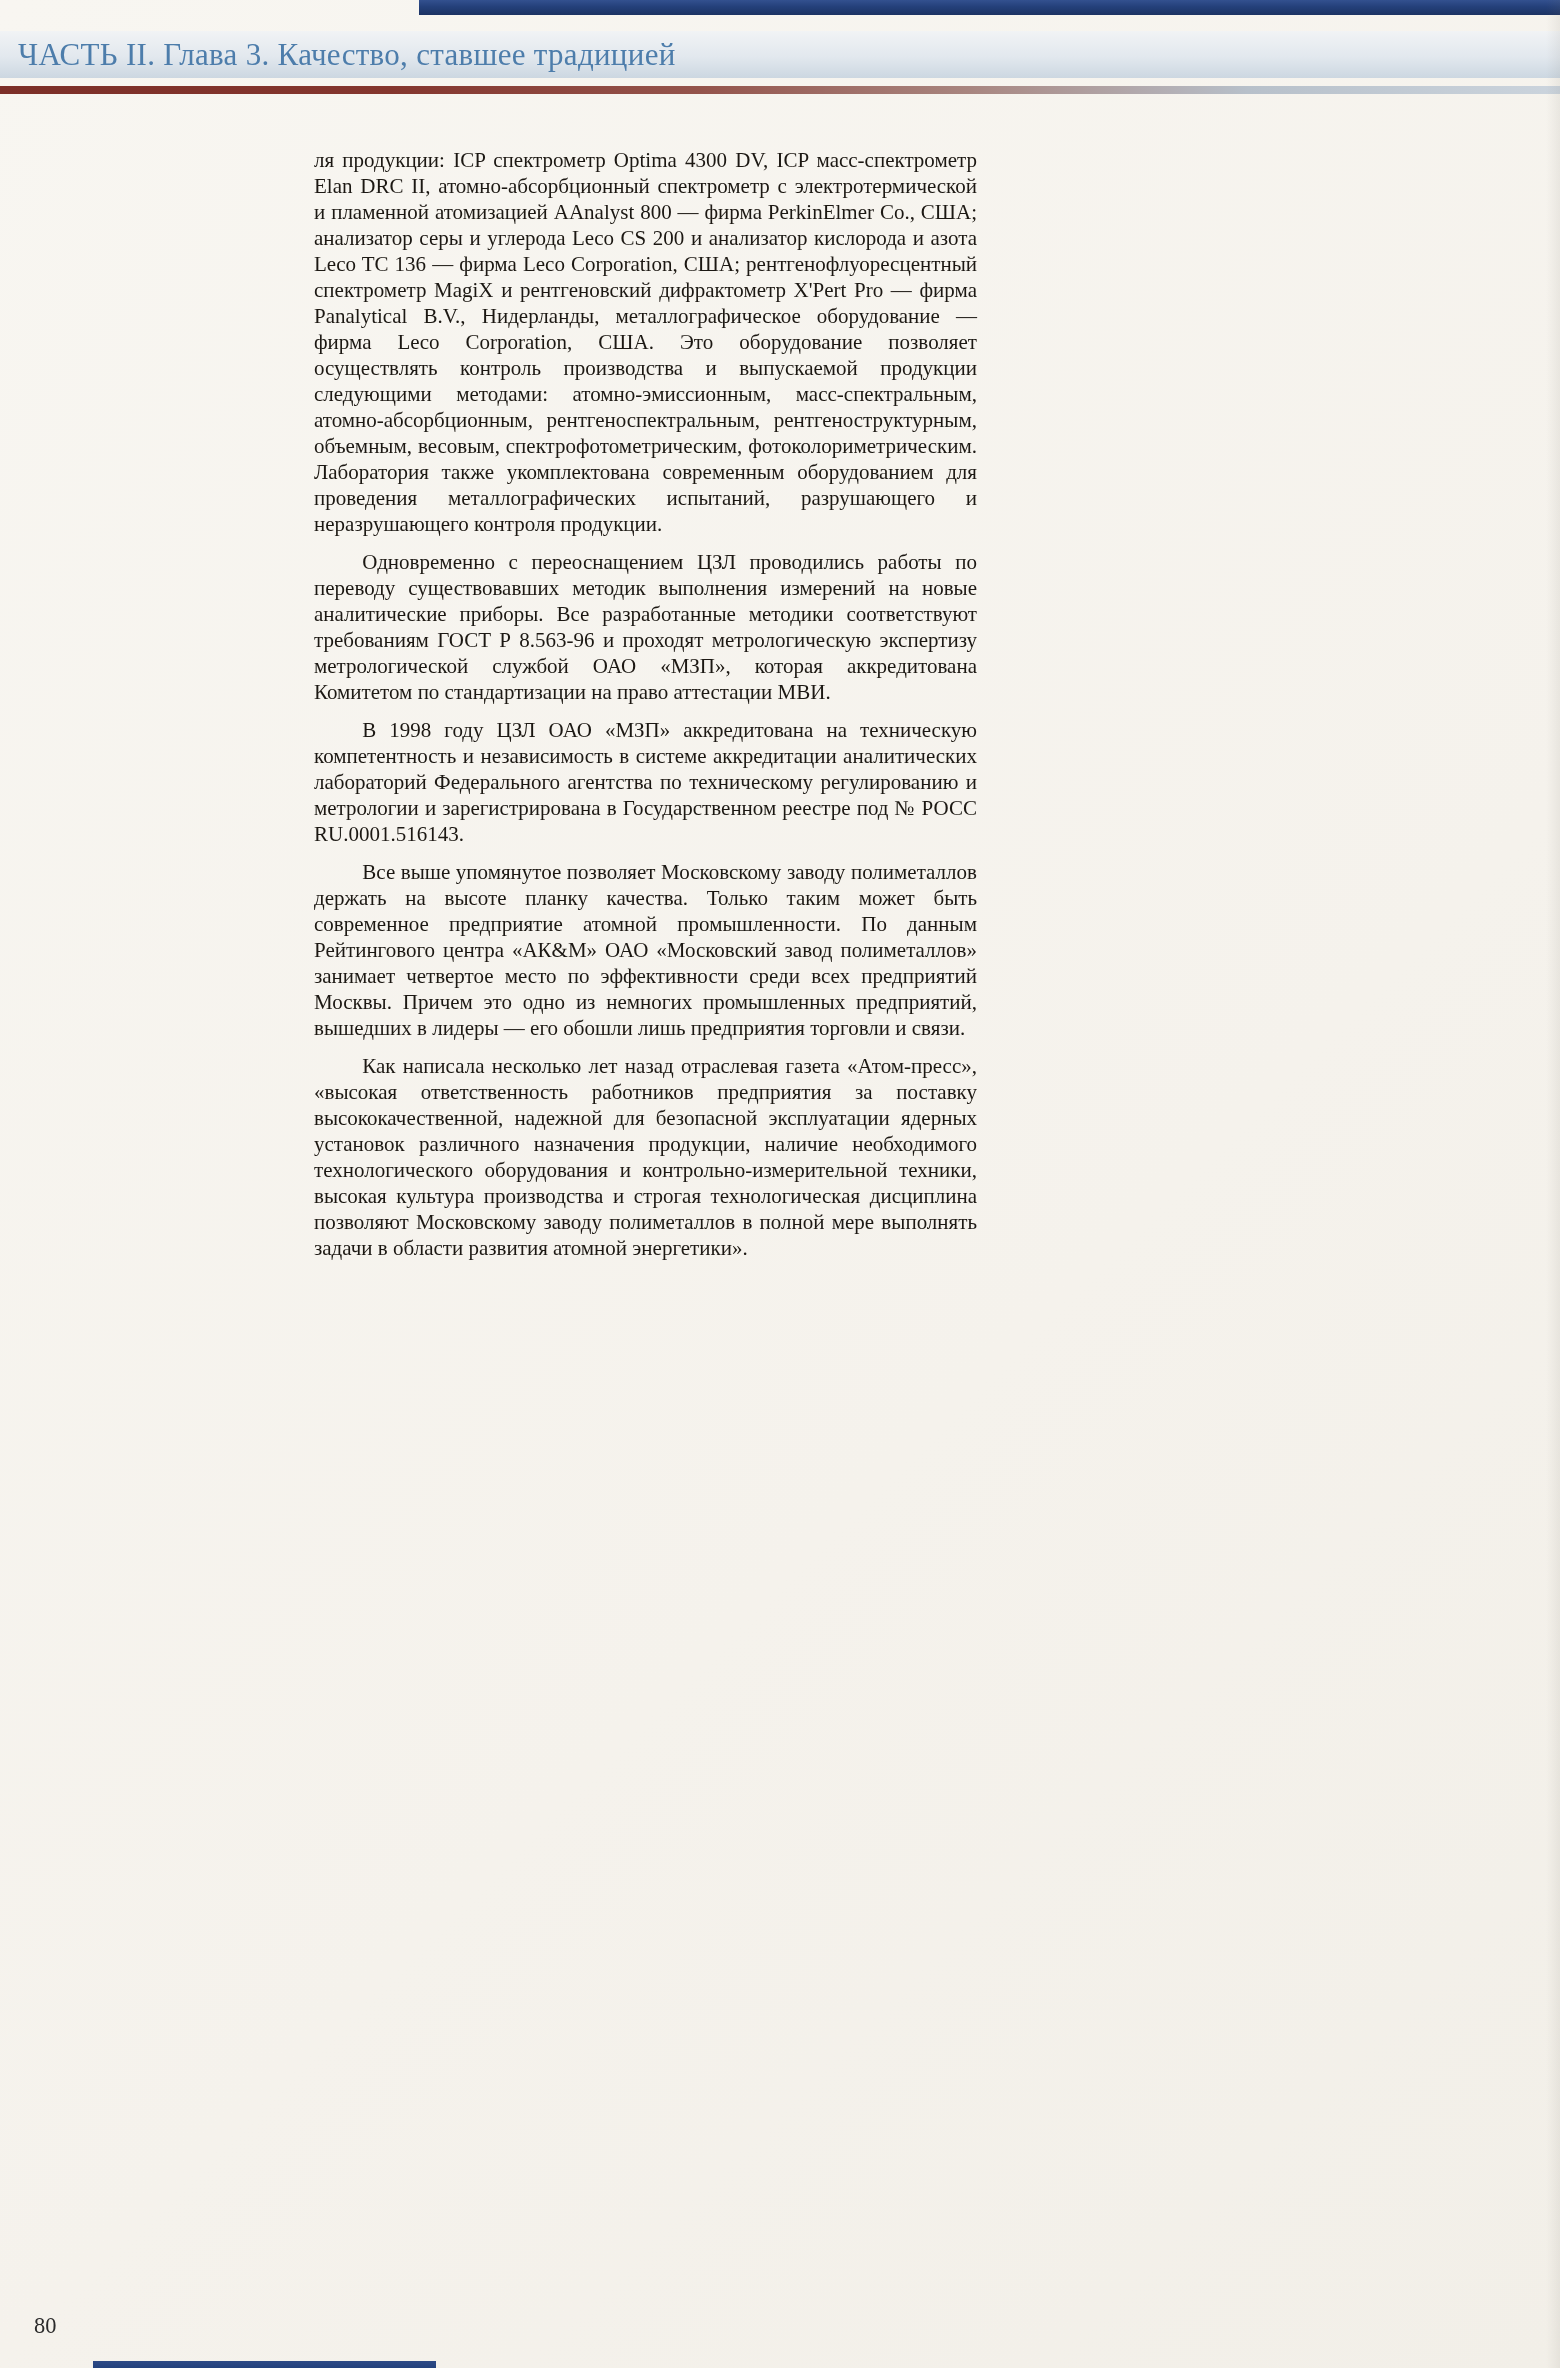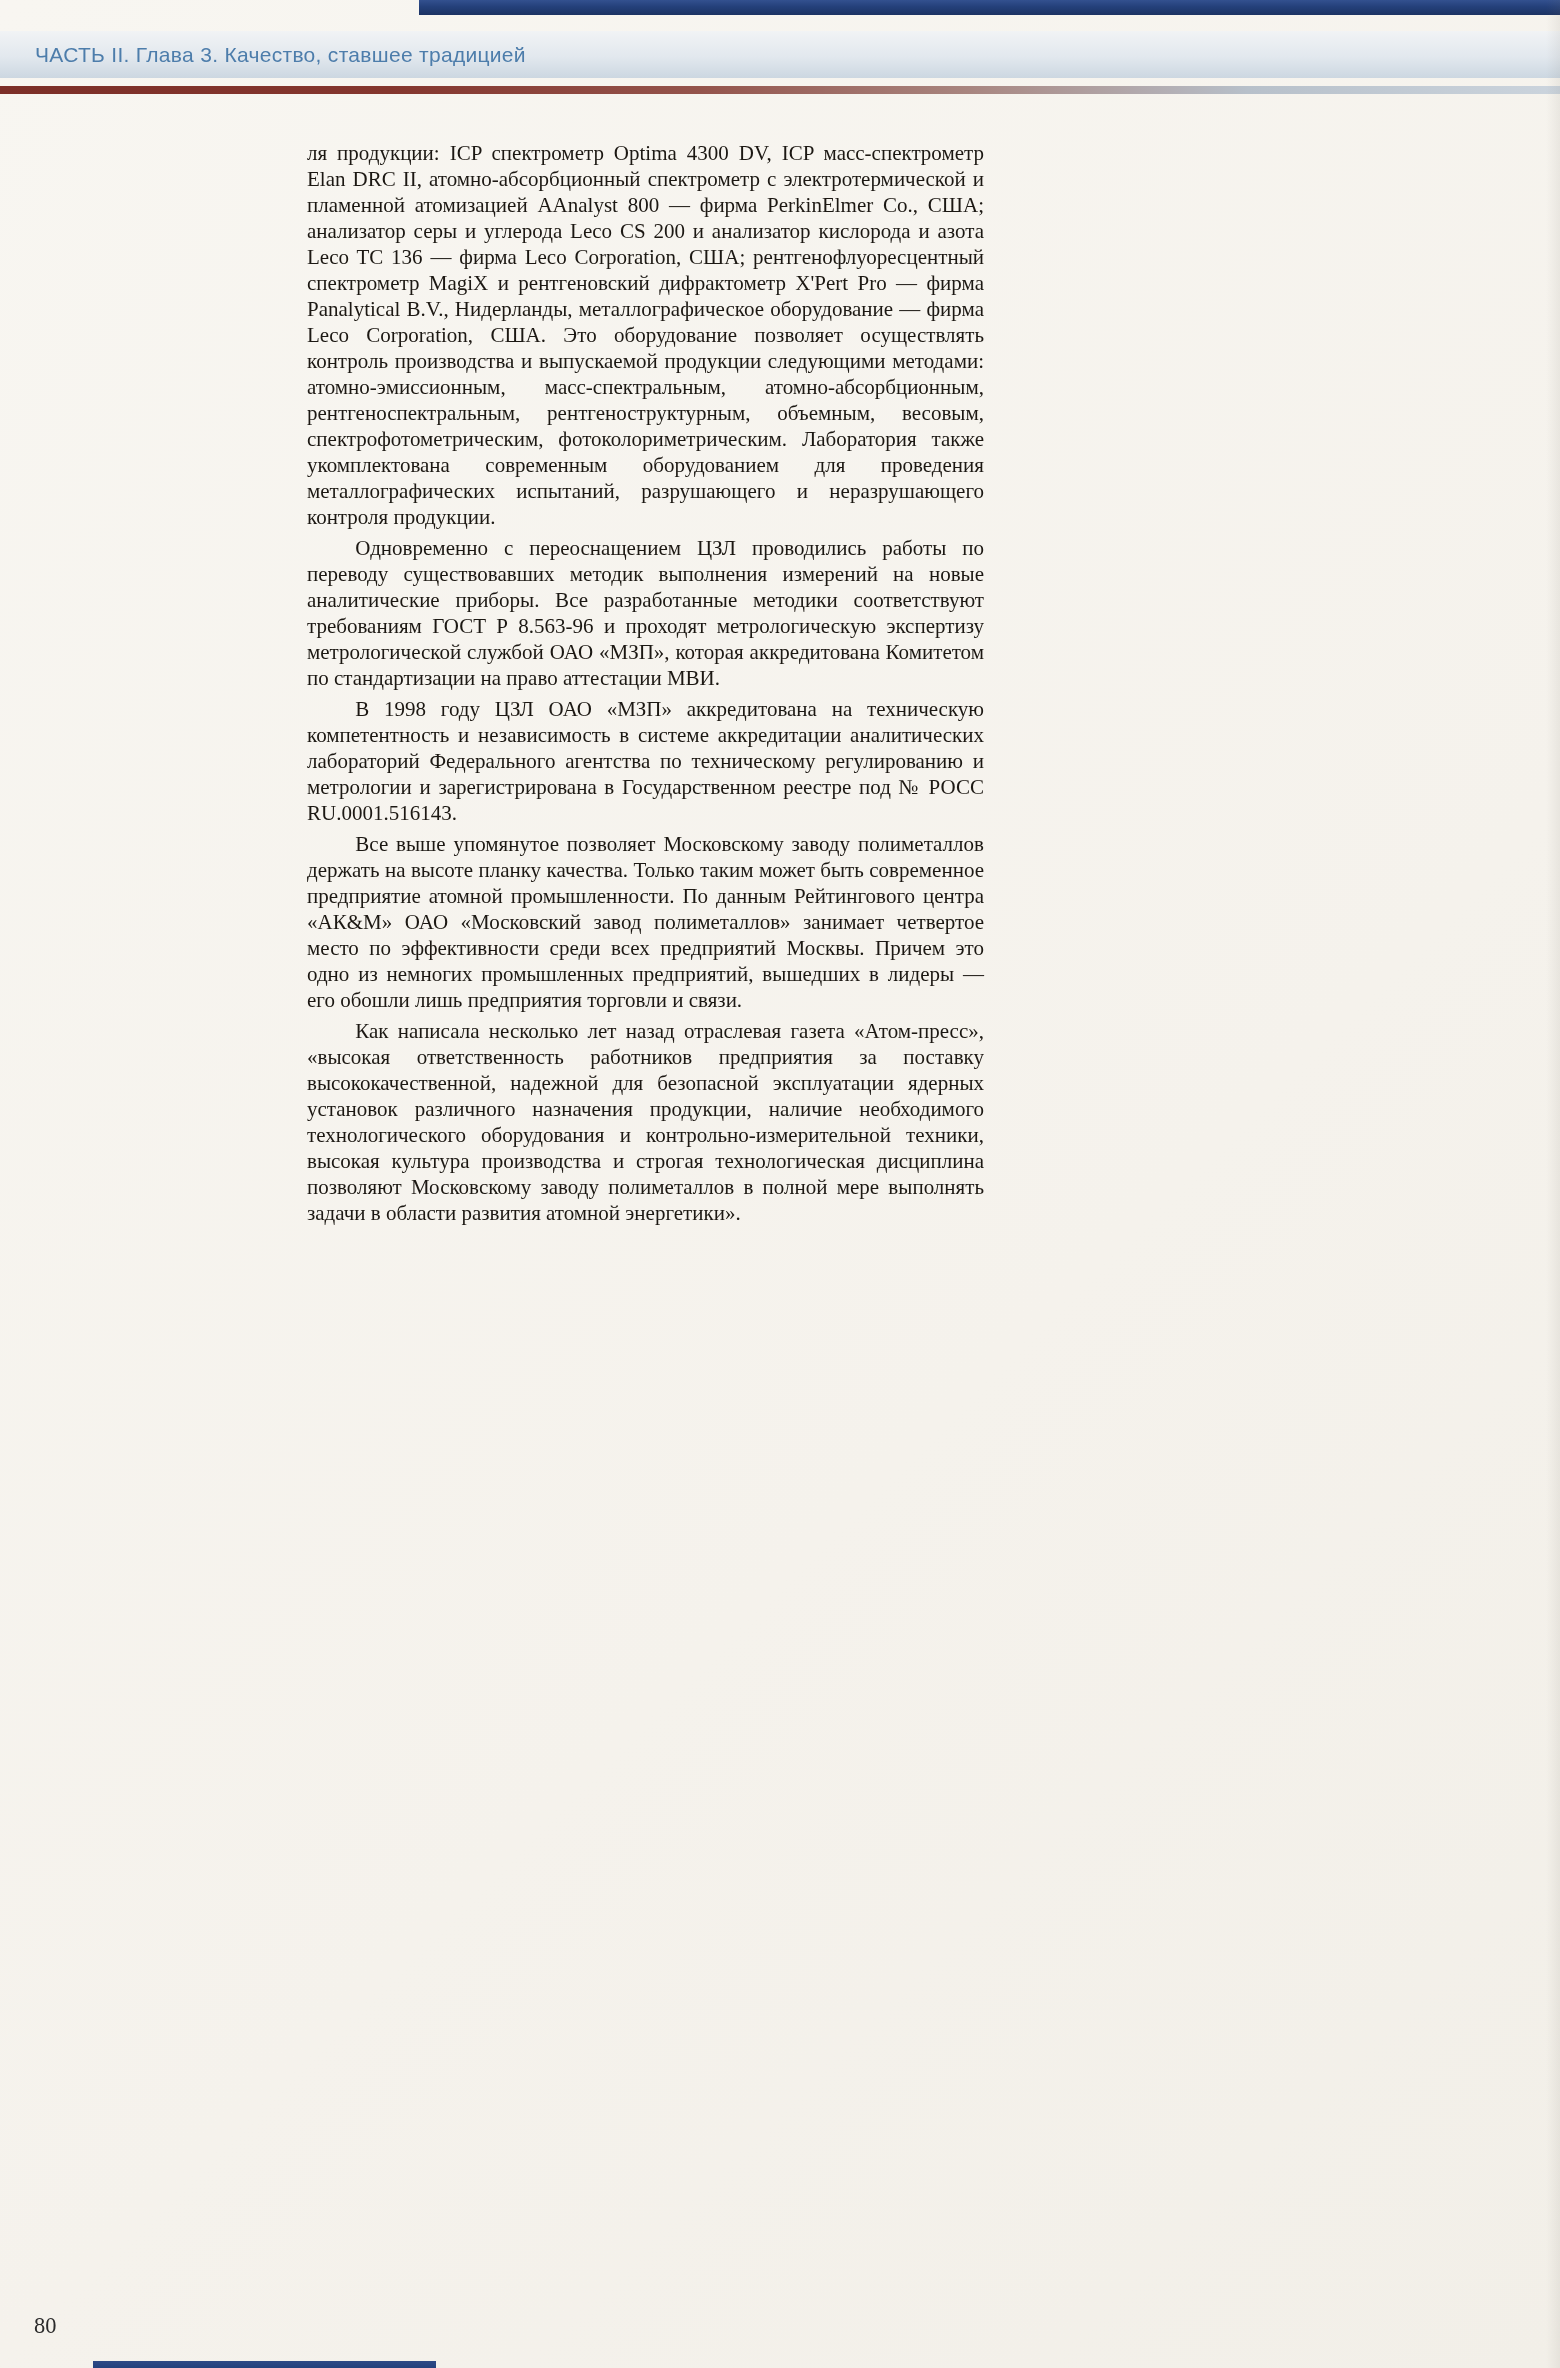"ЧАСТЬ II. Глава 3. Качество," .header-title { font-family: Liberation Sans, sans-serif -> Liberation Serif, serif; font-size: 21px -> 31px; padding-left: 35px -> 18px }
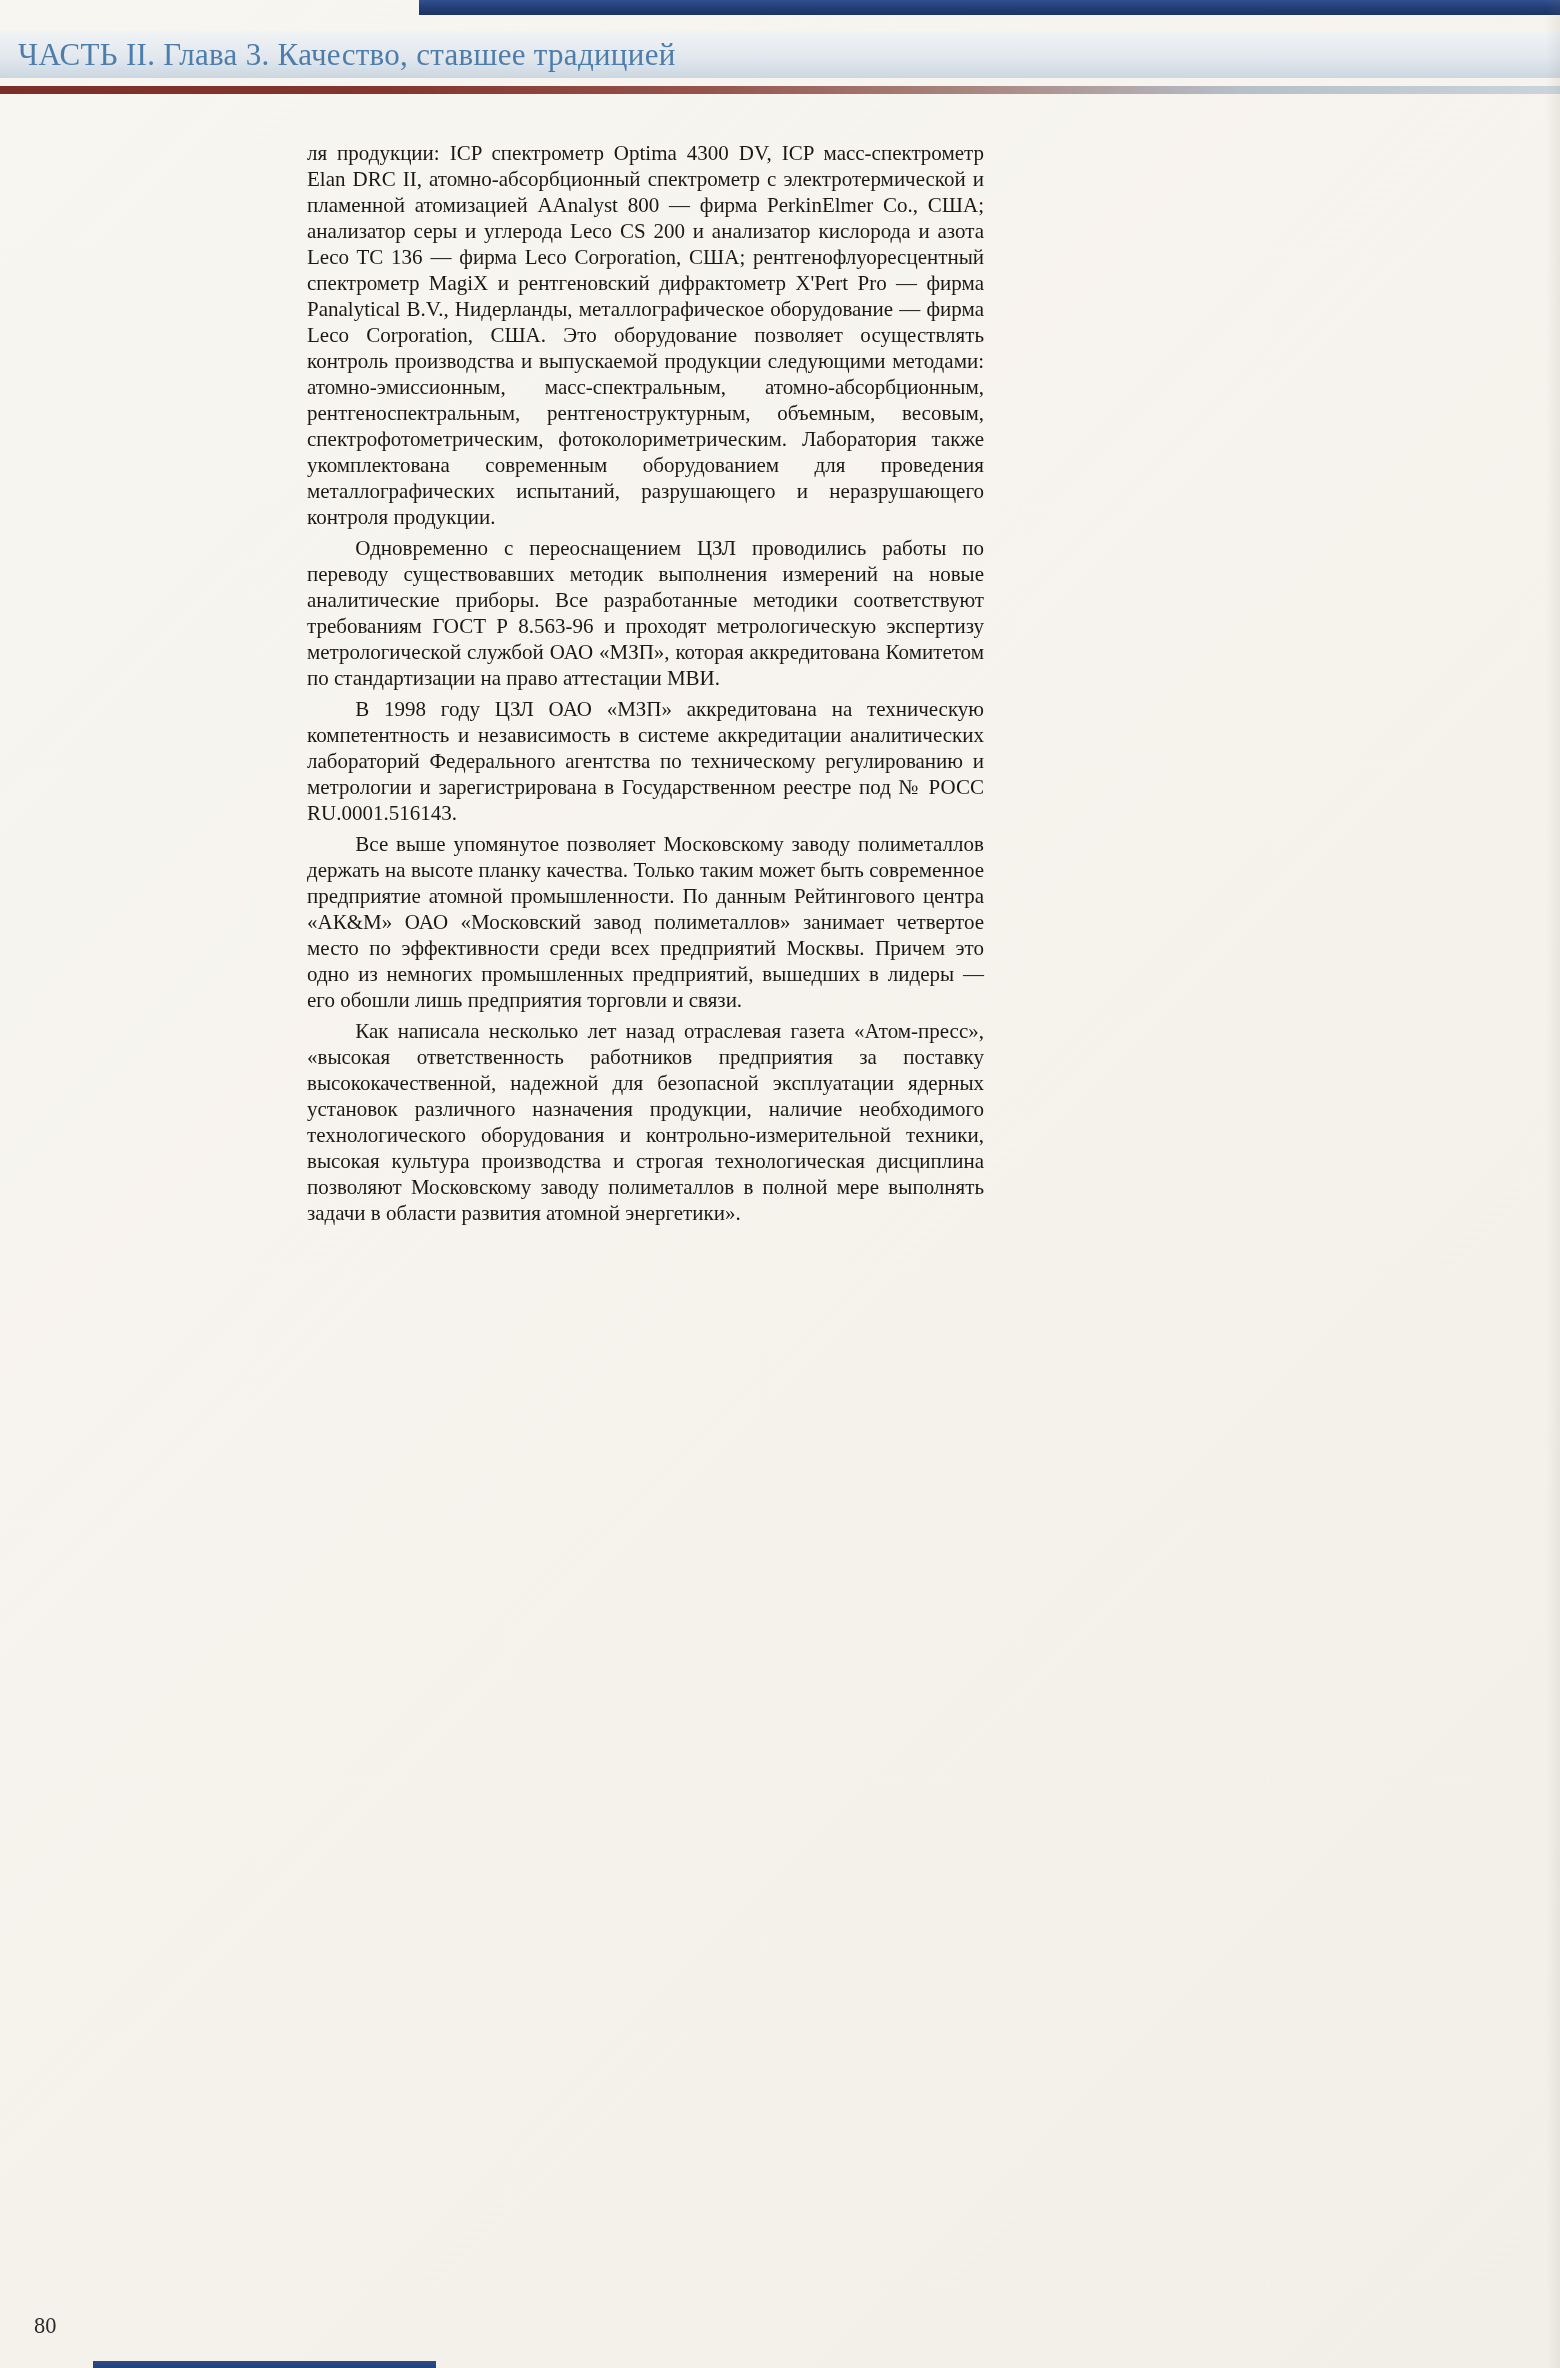"ля продукции: ICP спектрометр Optima" .text-block p { margin: 5px -> 12px }
